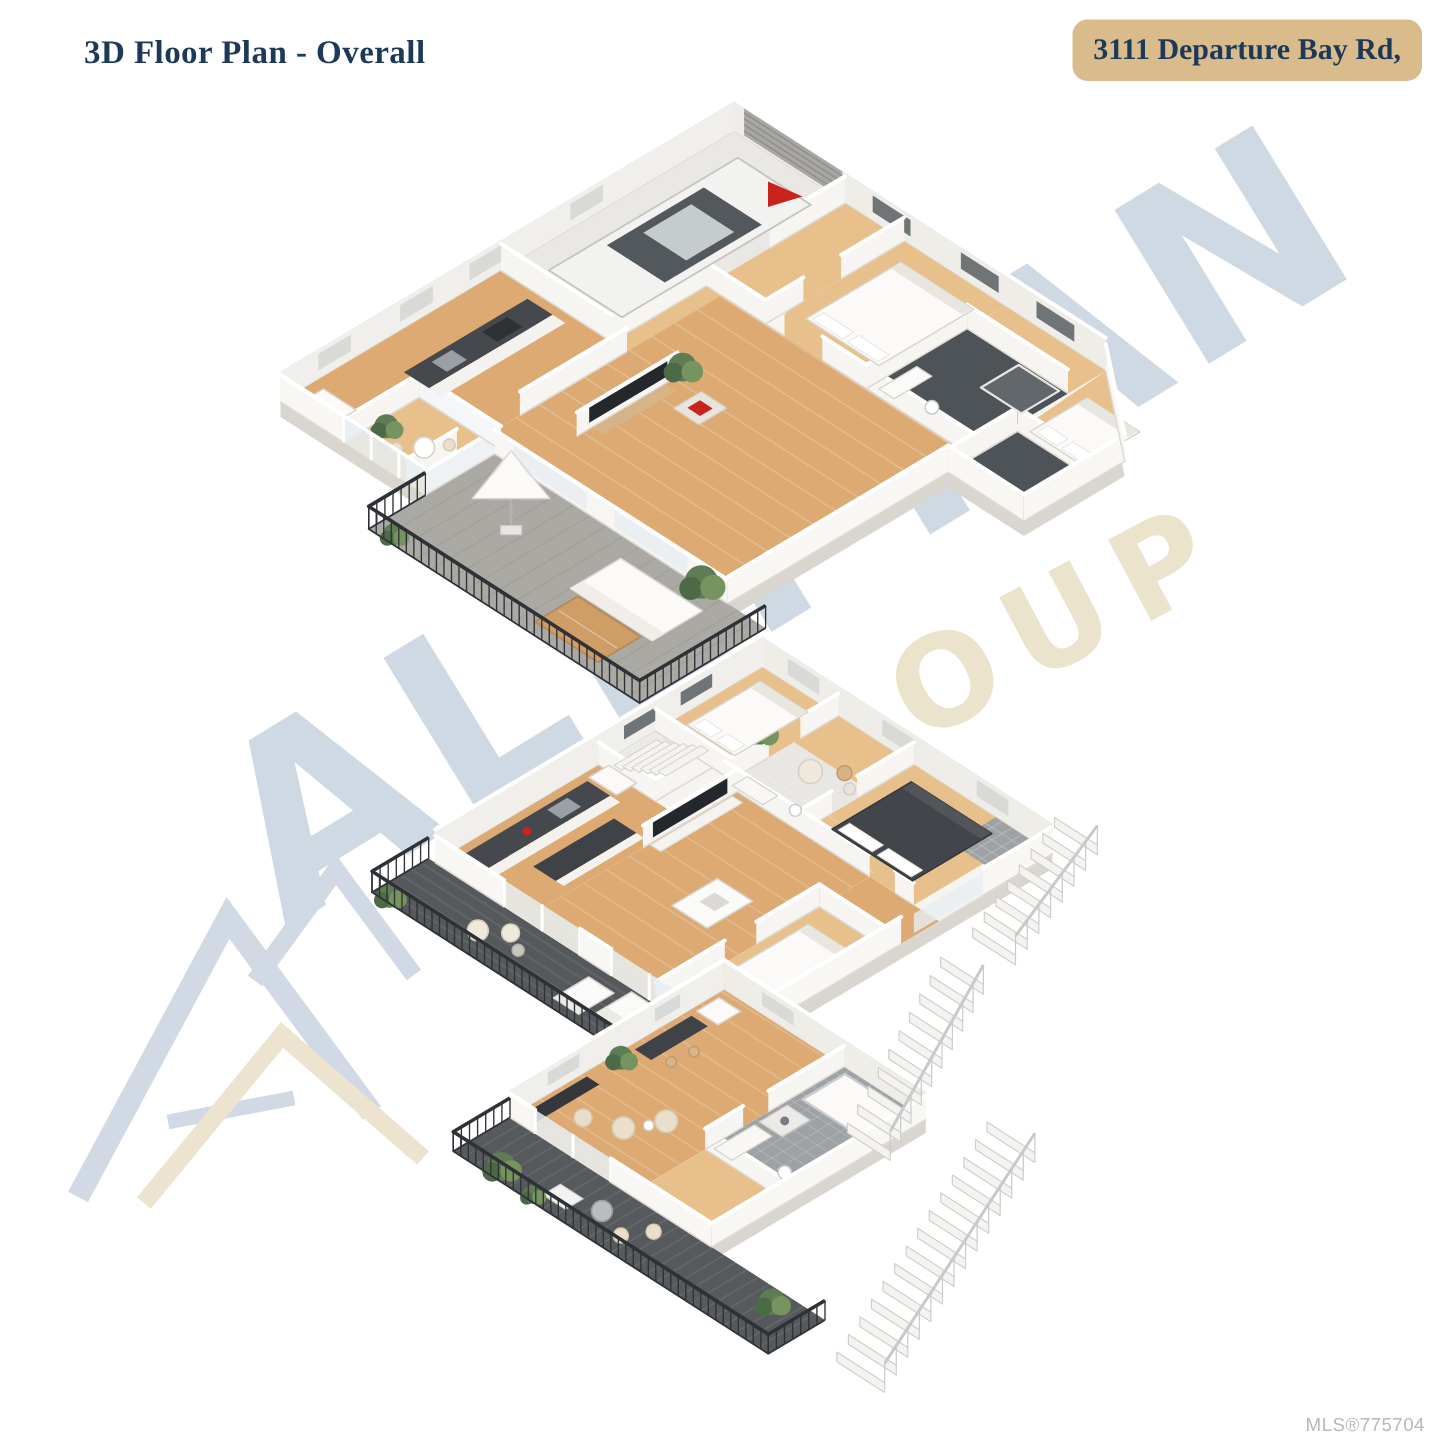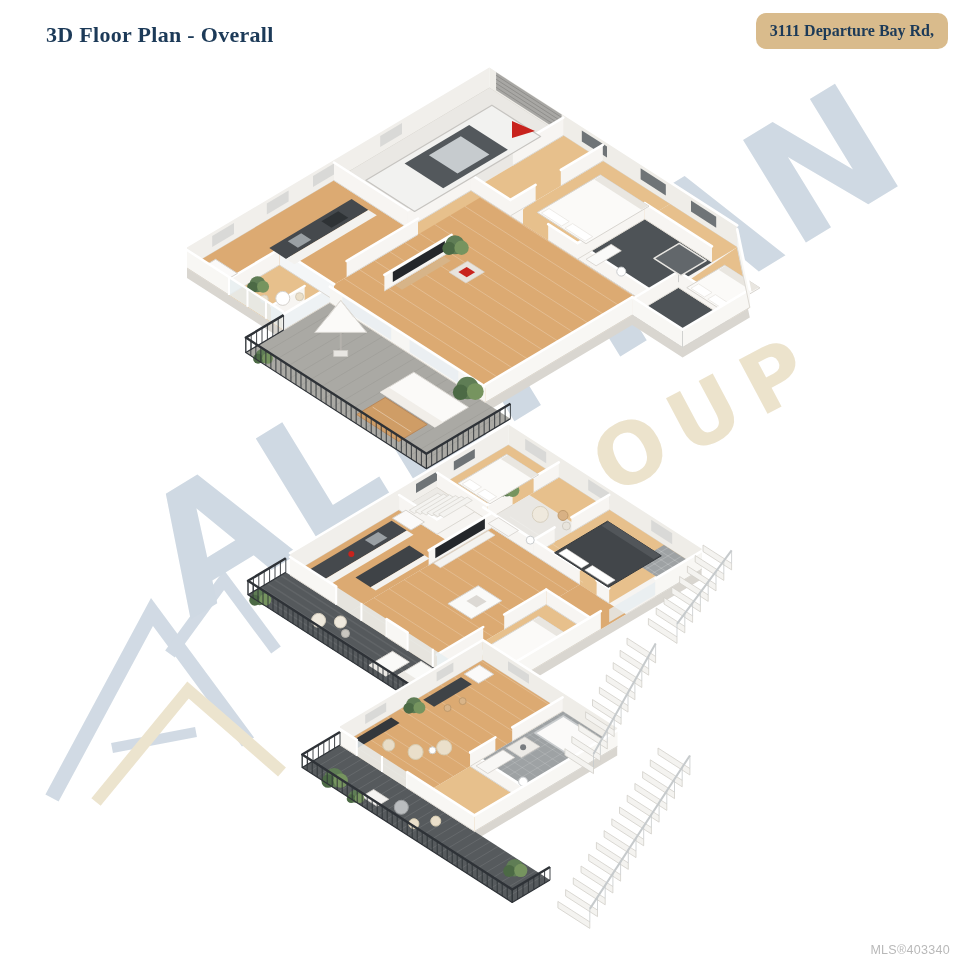"3D Floor Plan - Overall" .page-title { left: 46px -> 56px }
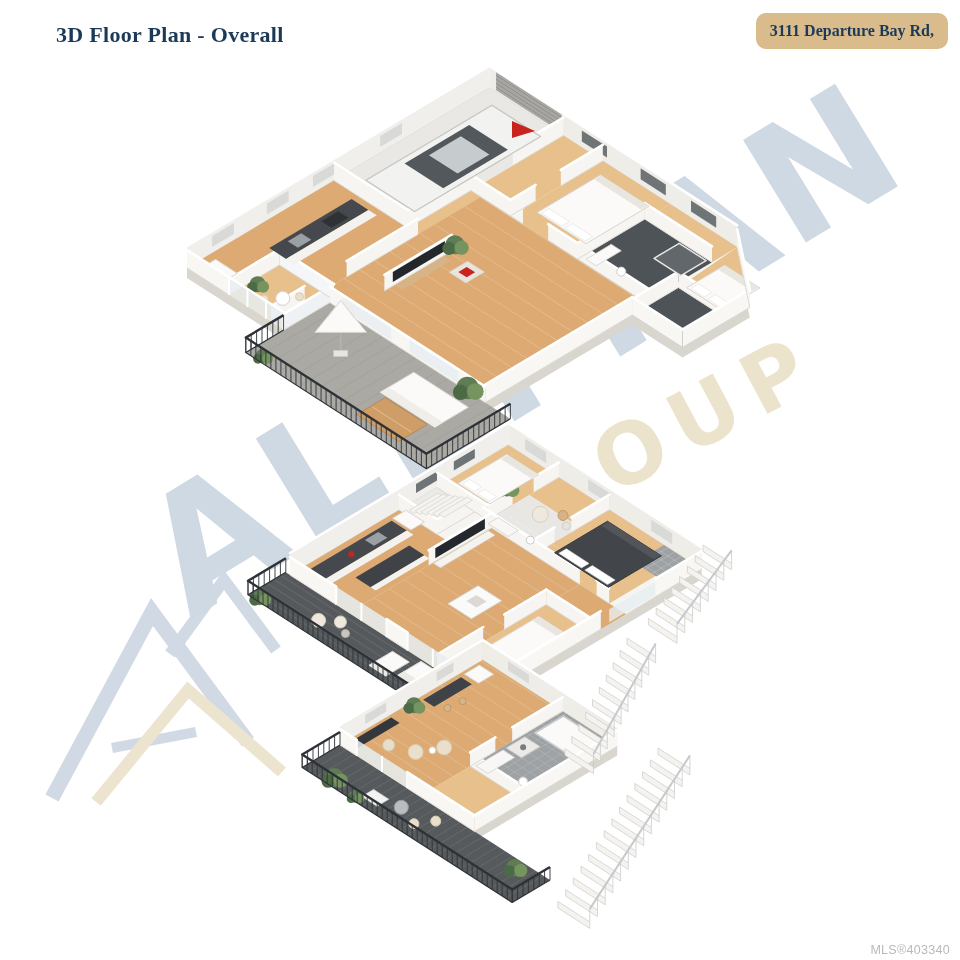"3111 Departure Bay Rd," .address-badge .line { font-size: 16px -> 20px }
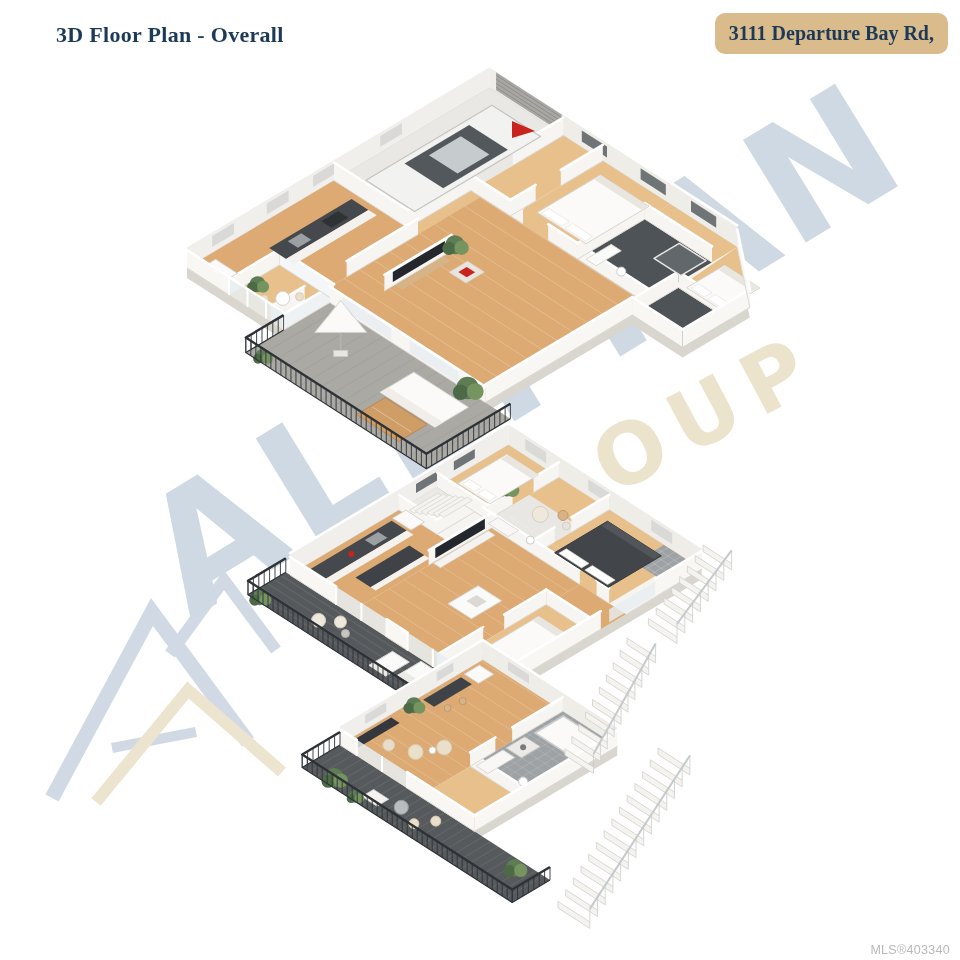"MLS®403340" div.mls-label { text: 403340 -> 775704 }
